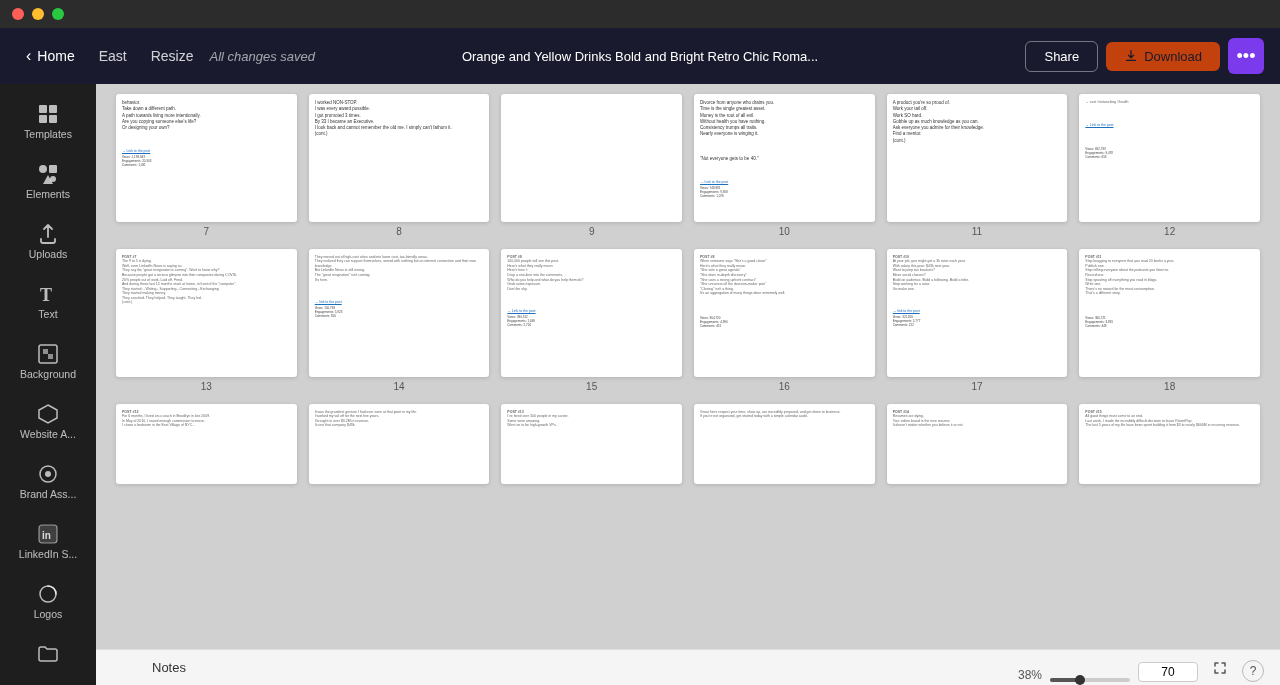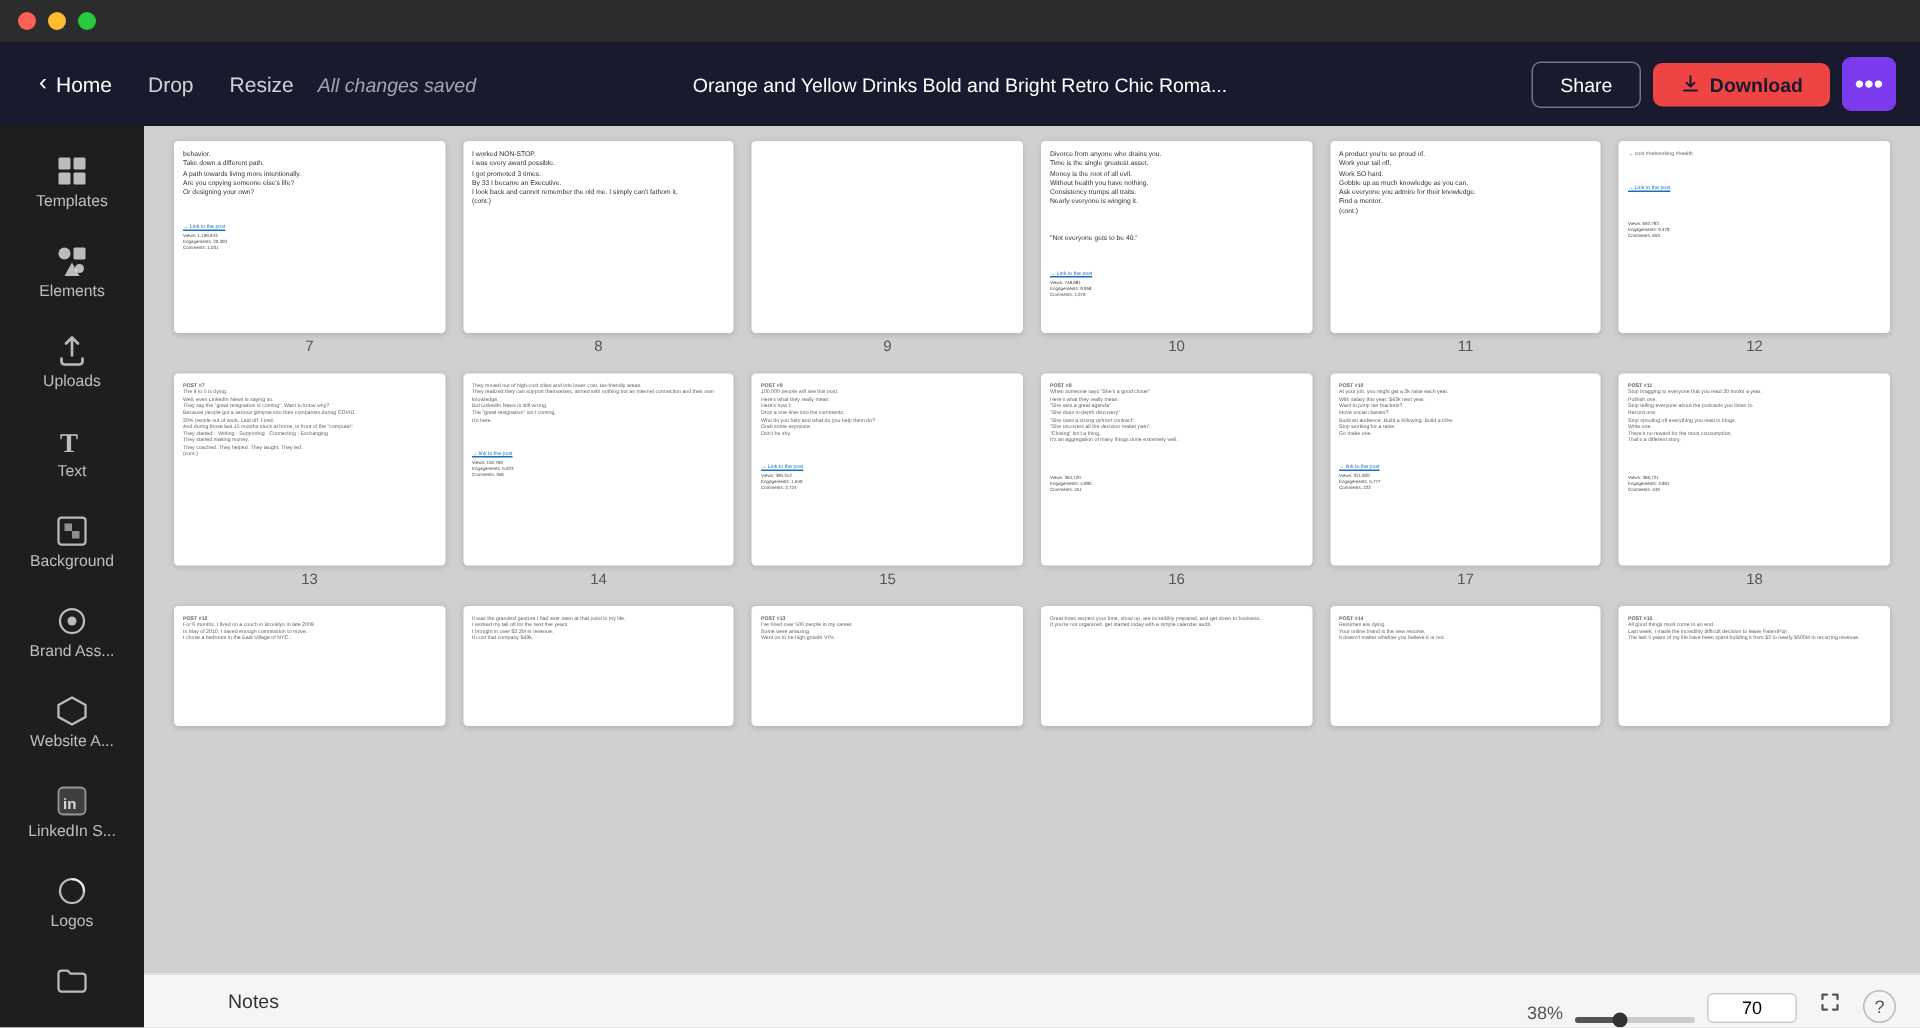"Drop" span.topnav-file { text: Drop -> East }
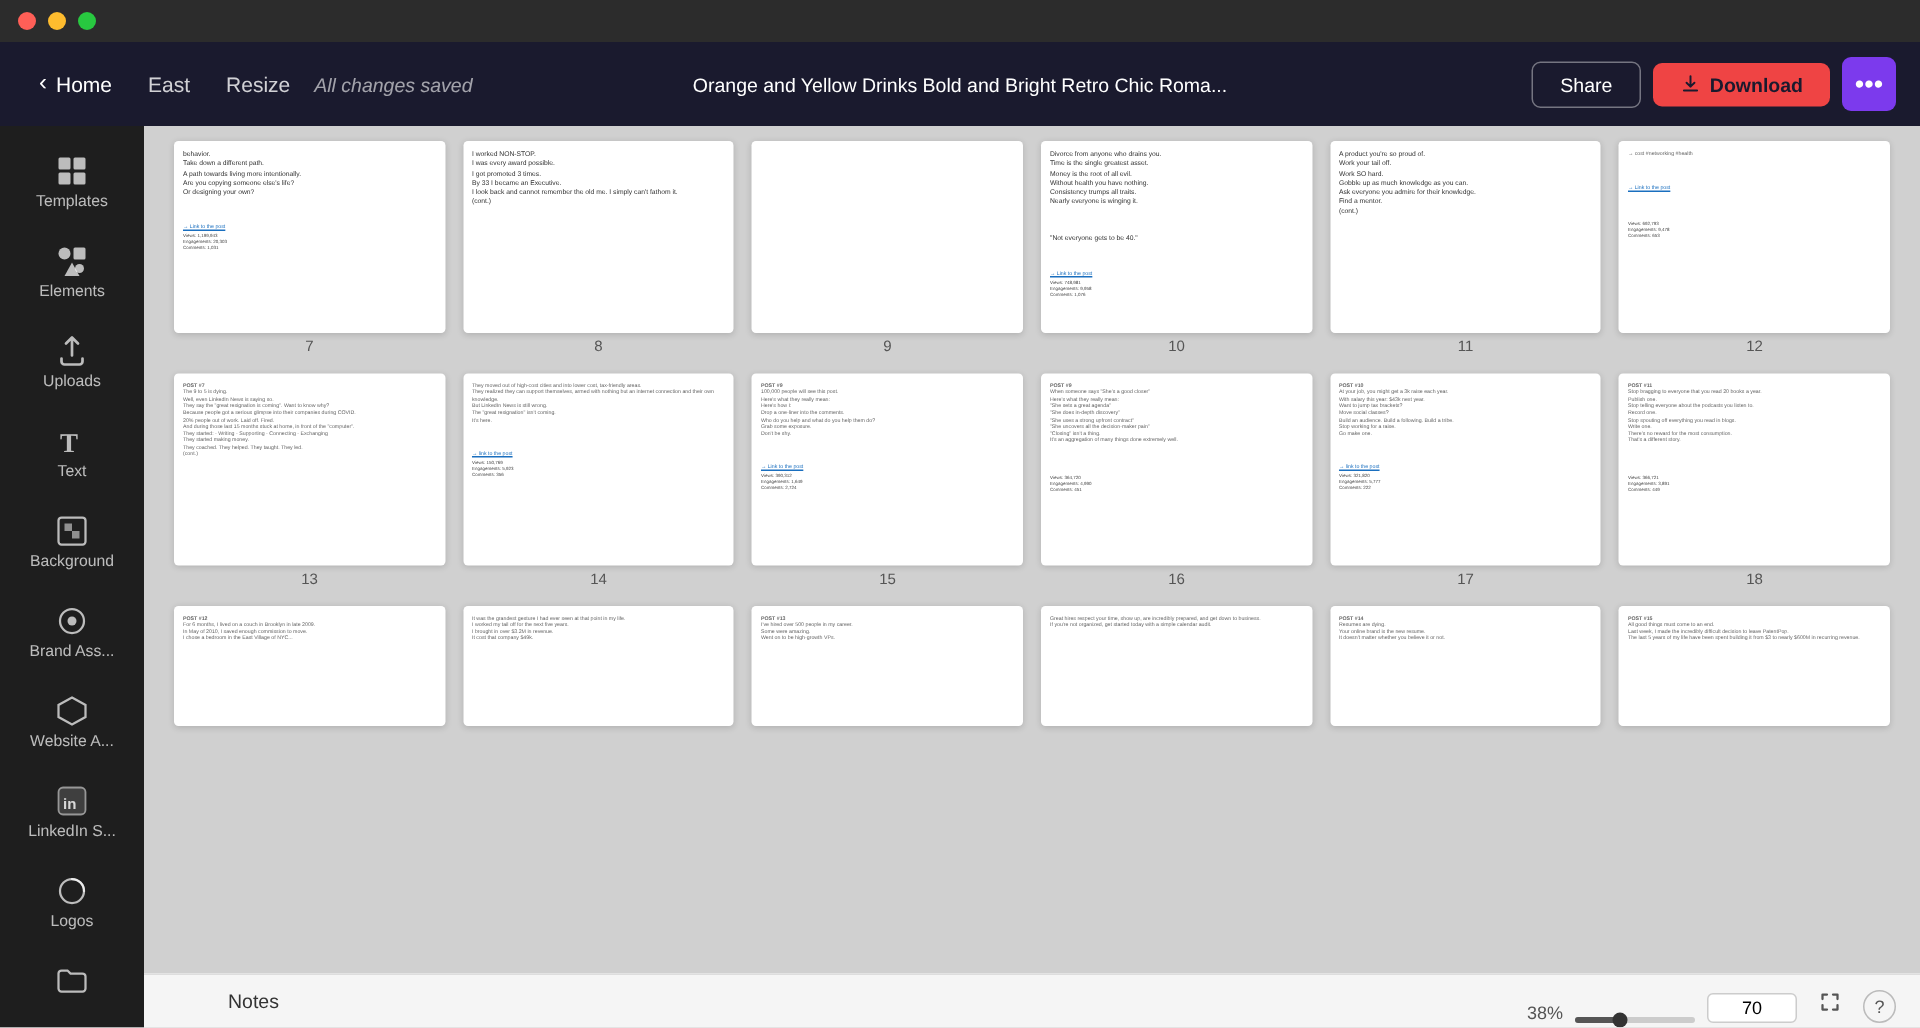"Download" .btn-download { background: #ef4444 -> #c2410c; font-weight: 700 -> 400 }
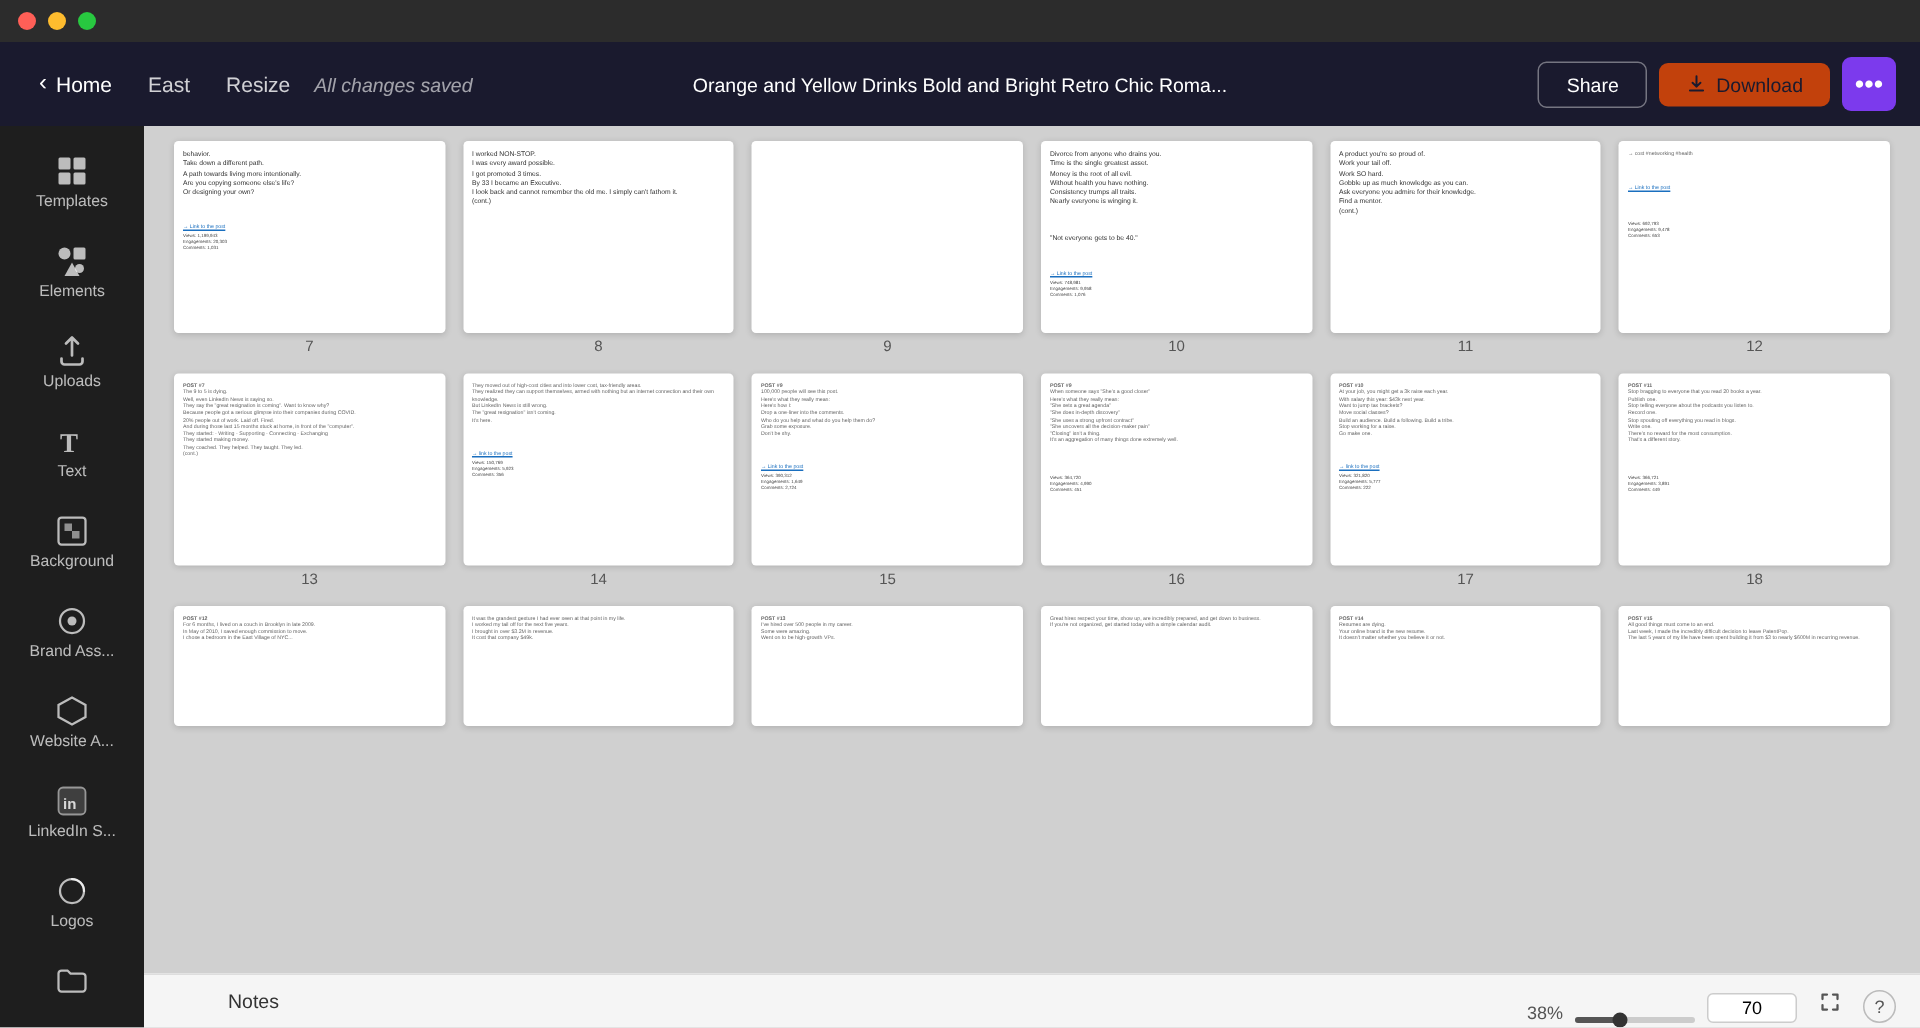"Brand Ass..." div.sidebar-item { order: before "Website A..." -> after "Website A..." }
